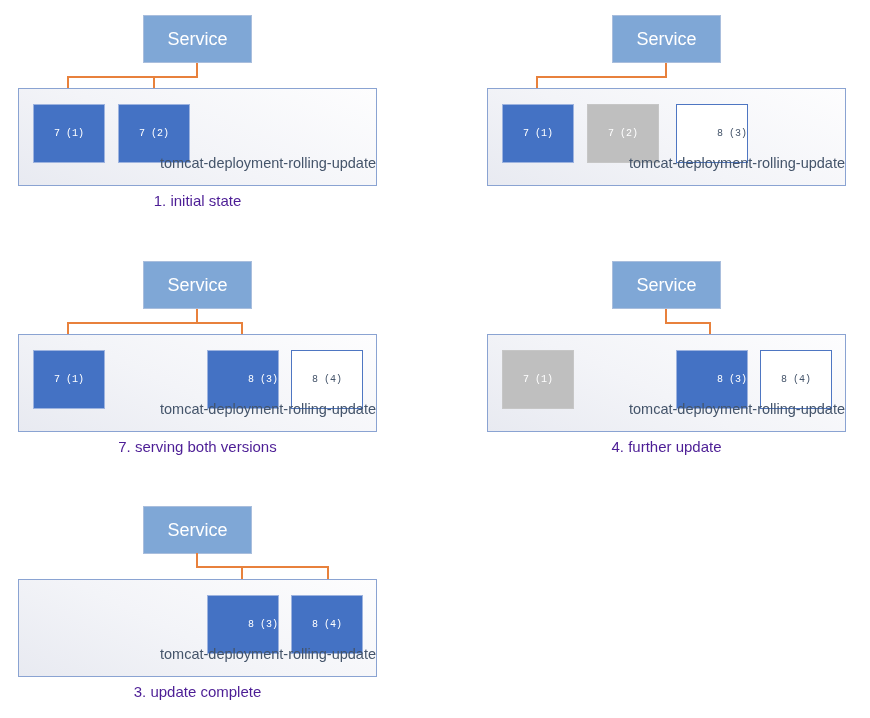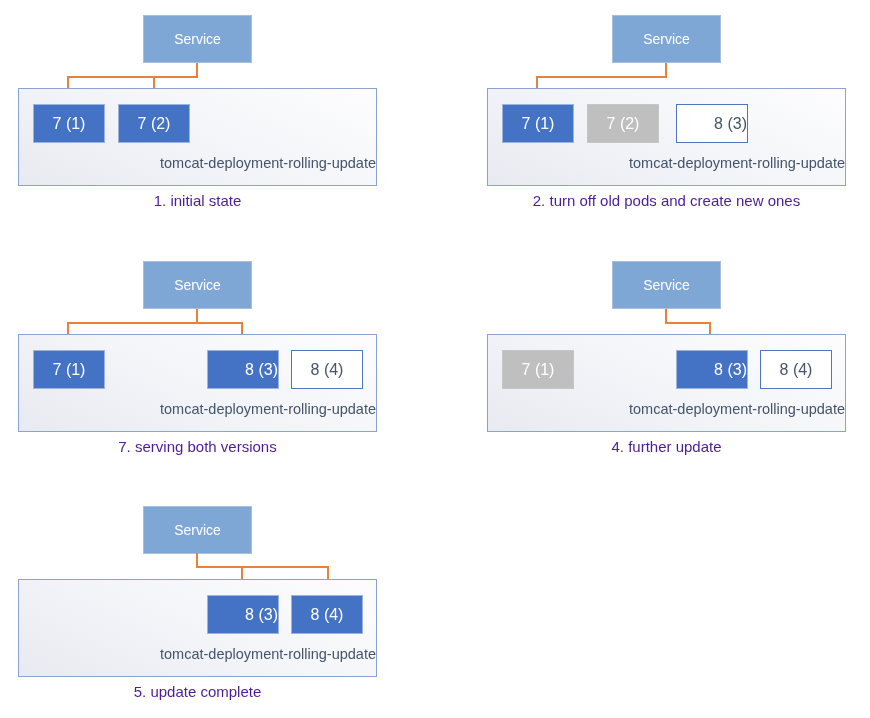"Service" .service { font-size: 14px -> 18px }
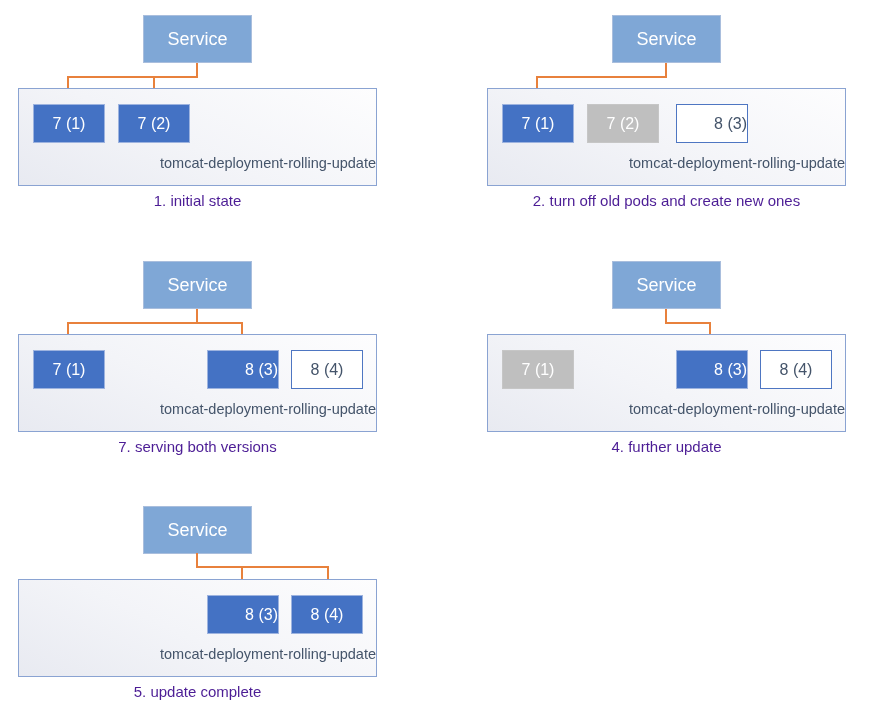"7 (1)" .pod { font-family: none -> Liberation Mono, monospace; font-size: 16px -> 10px; height: 39px -> 59px }
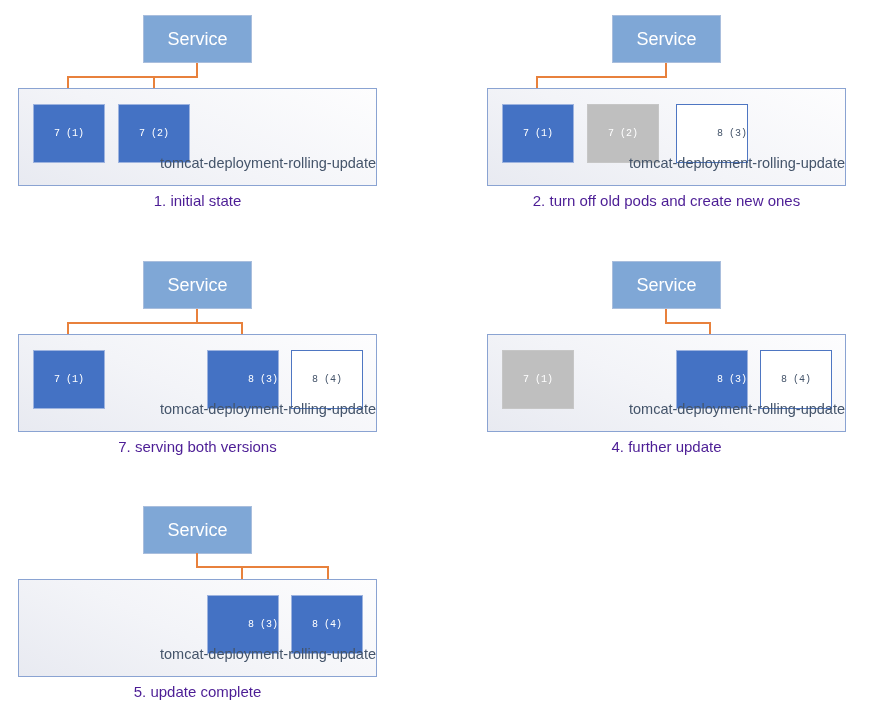"2. turn off old pods" div.caption { html: <div>2. turn off old pods and create new ones</div> -> none }
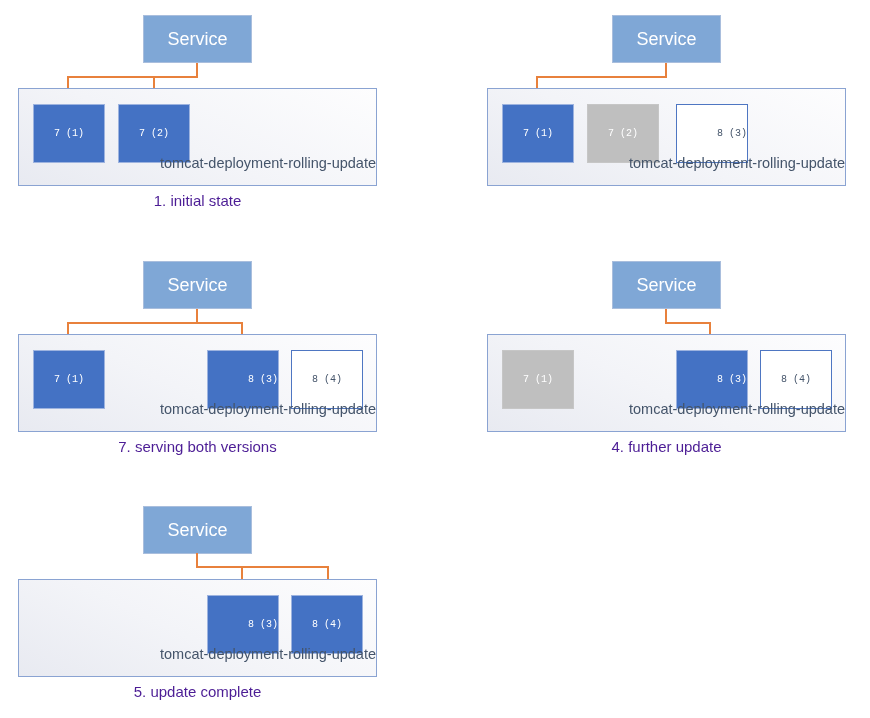"5. update complete" div.caption { text: 5 -> 3 }
